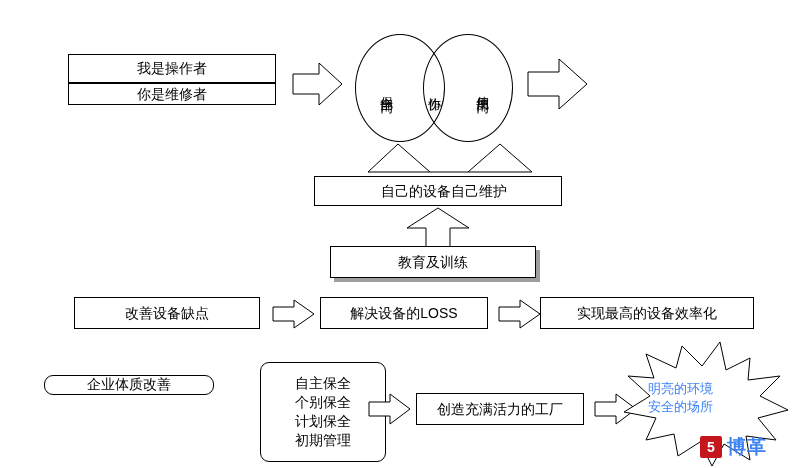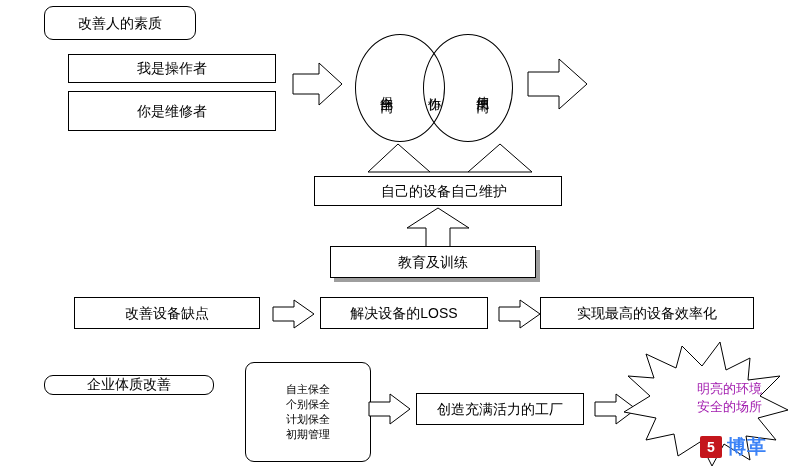"改善人的素质" div.box { html: <div> <span>改善人的素质</span> </div> -> none }
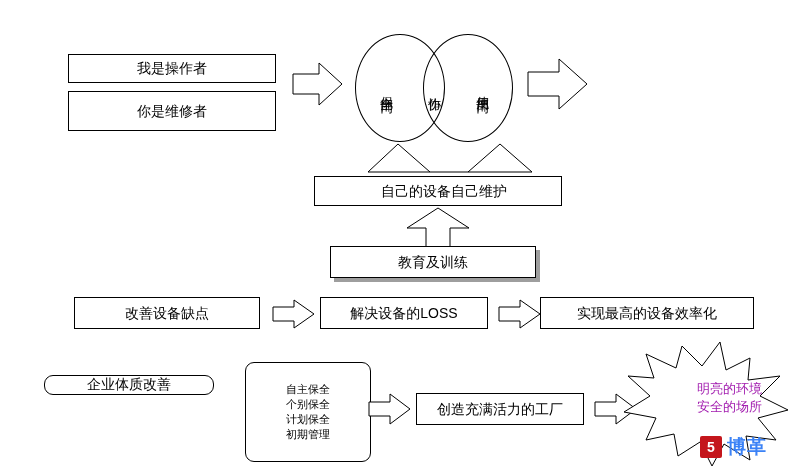"你是维修者" div.box { height: 40px -> 22px; margin-top: 8px -> none }
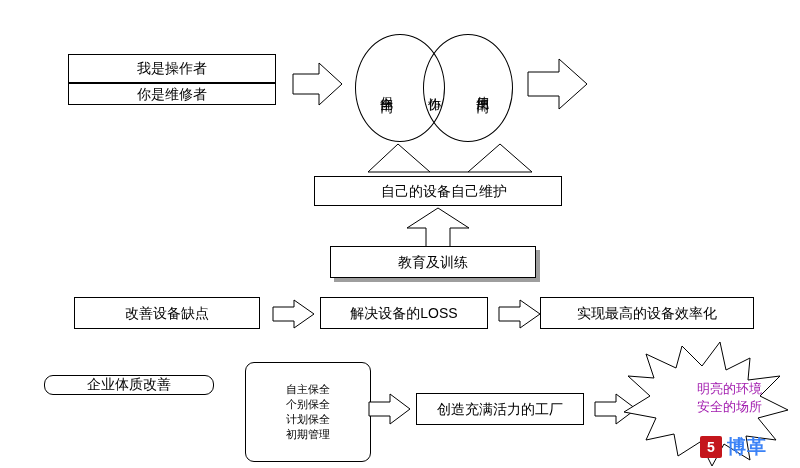"自主保全" div.box { font-size: 11px -> 14px; left: 245px -> 260px }
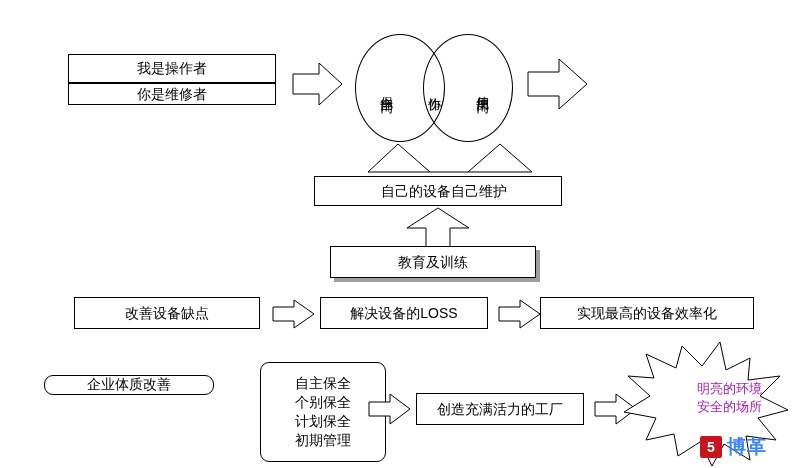"明亮的环境" .star-label { color: #a21caf -> #3b82f6; text-align: right -> left }
